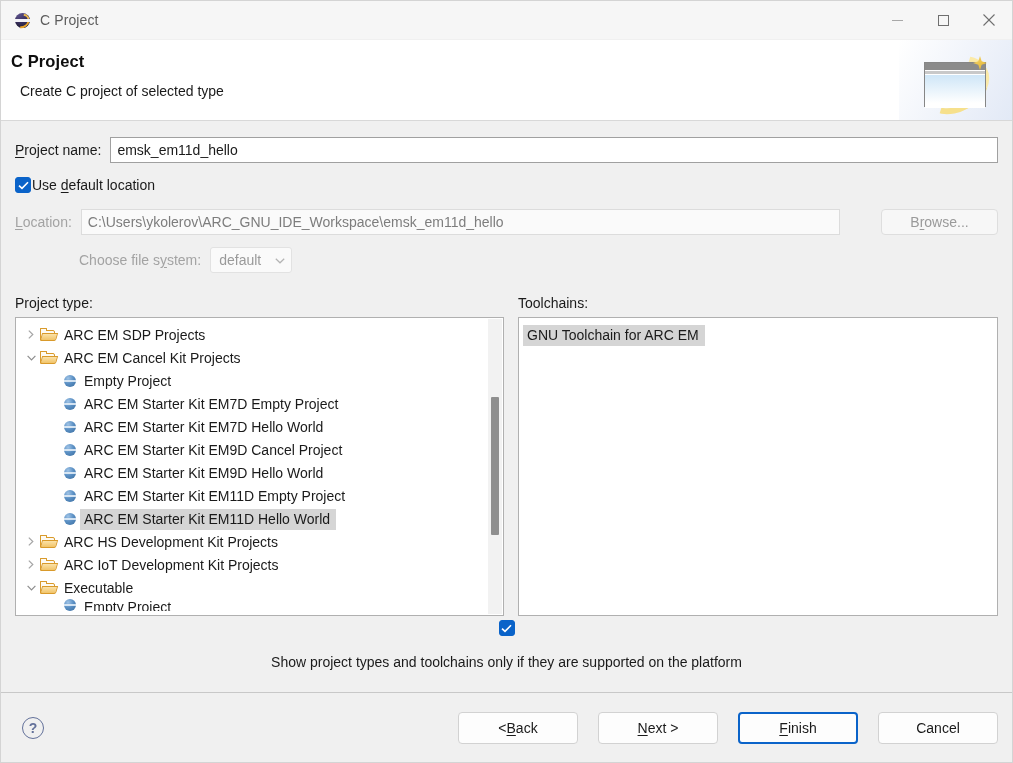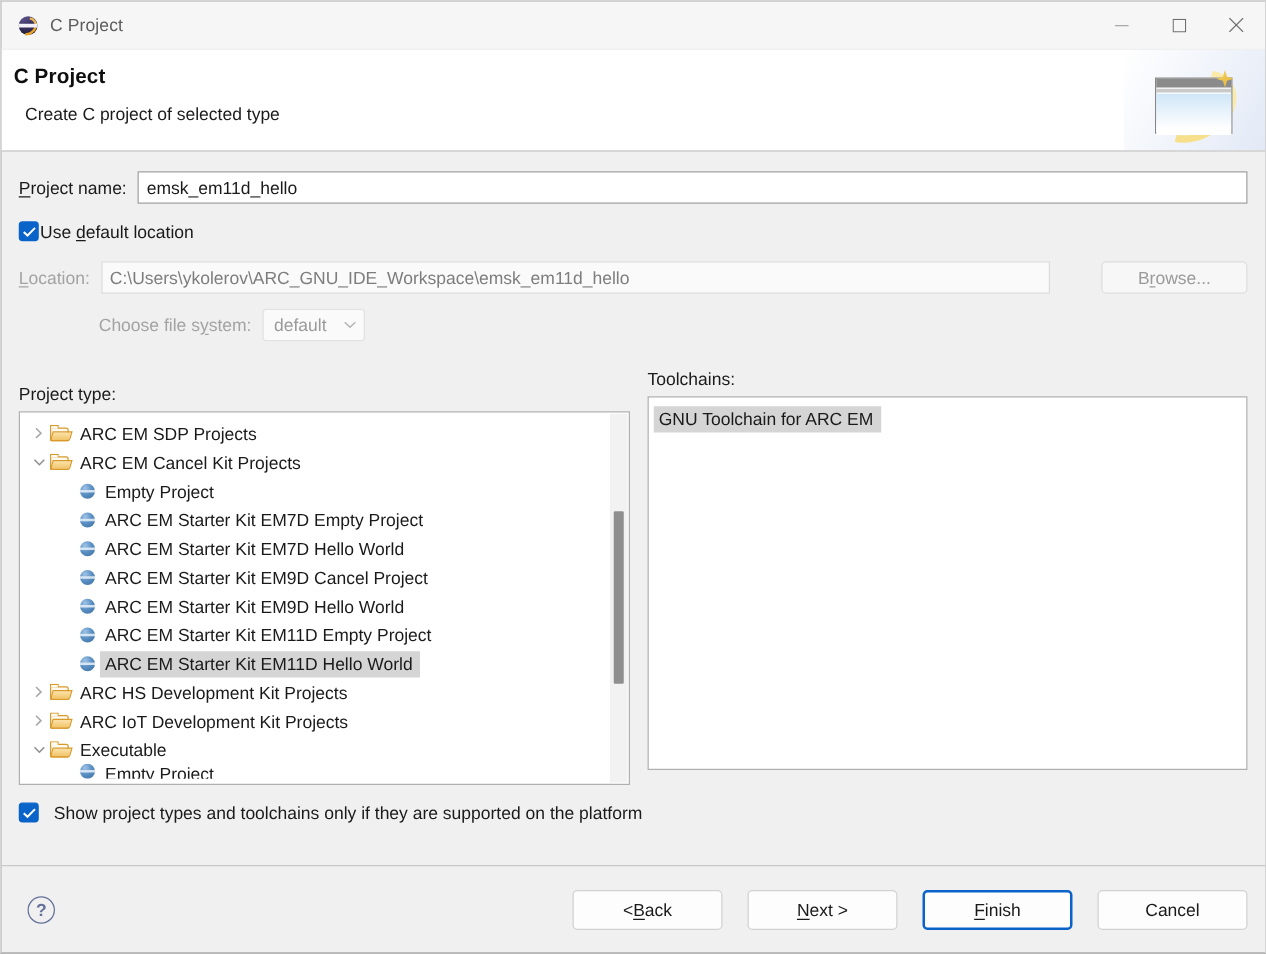"C Project" .window { background: #404040 -> #bef264 }
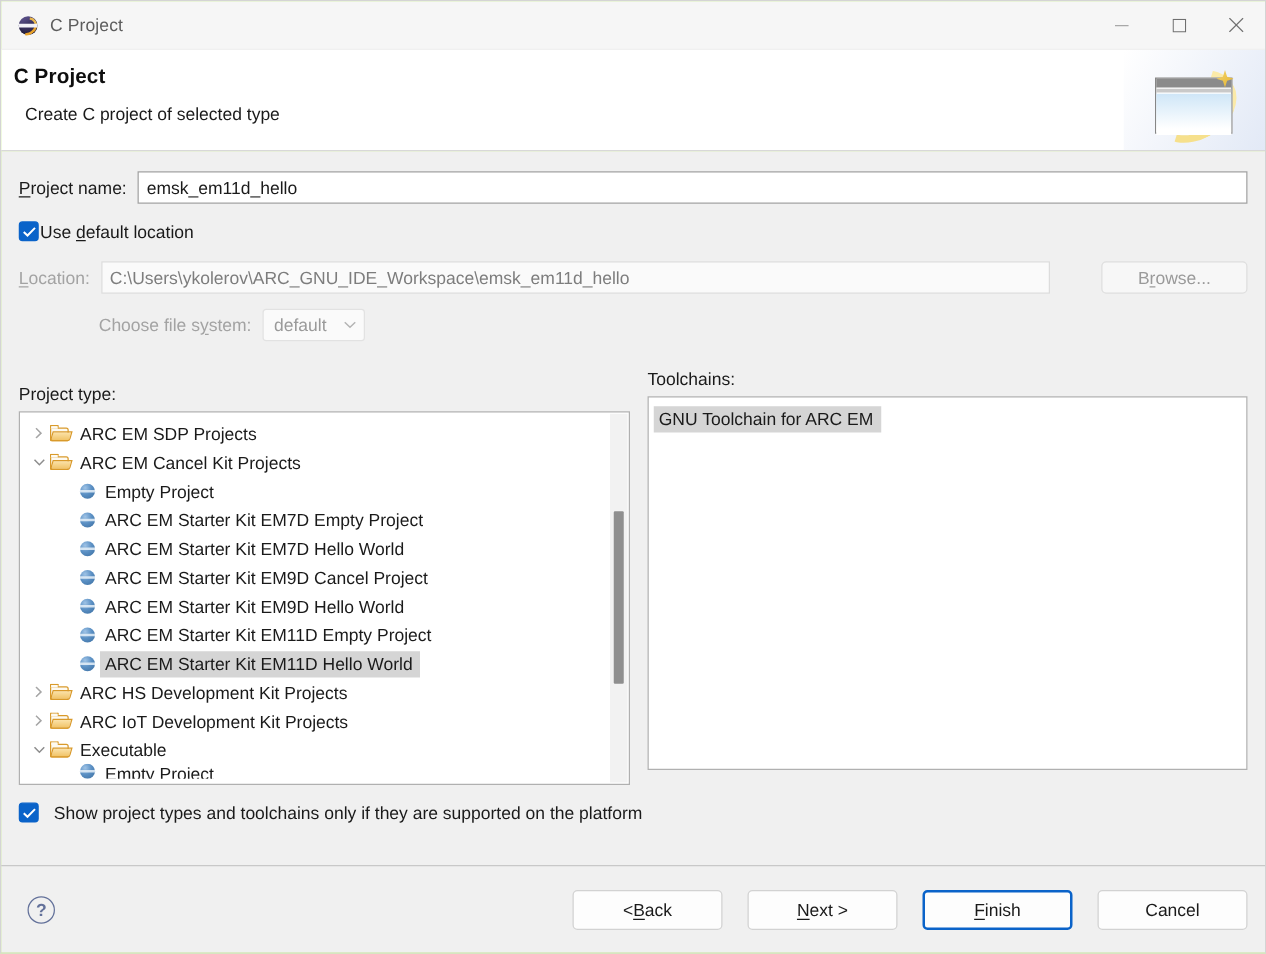"Project type:" .panel.left { margin-top: 12px -> none }
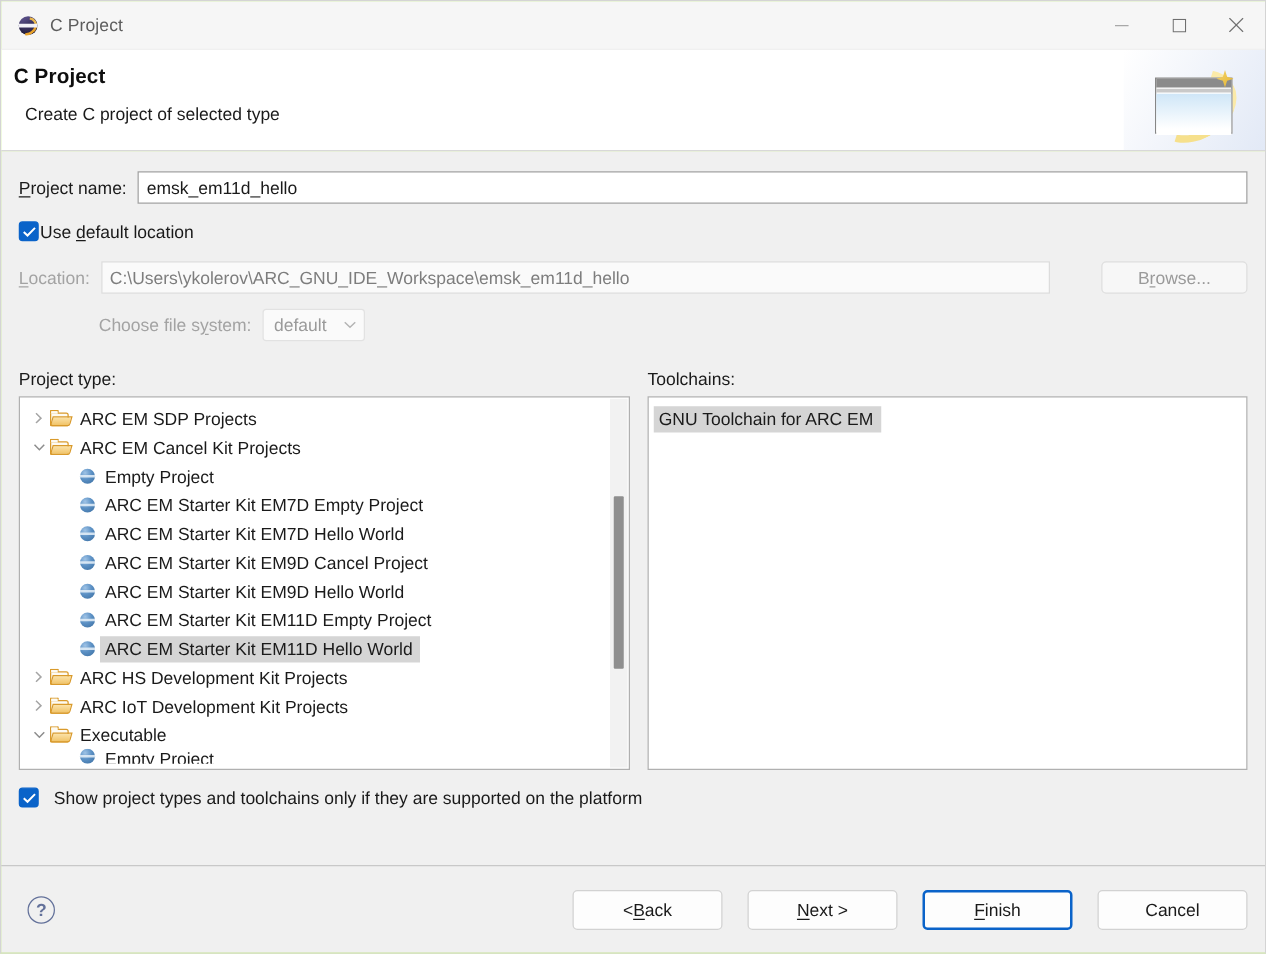"Show project types and toolchains" .bottom-cb { flex-direction: none -> column; gap: 12px -> 18px; margin-top: 14px -> 4px }
